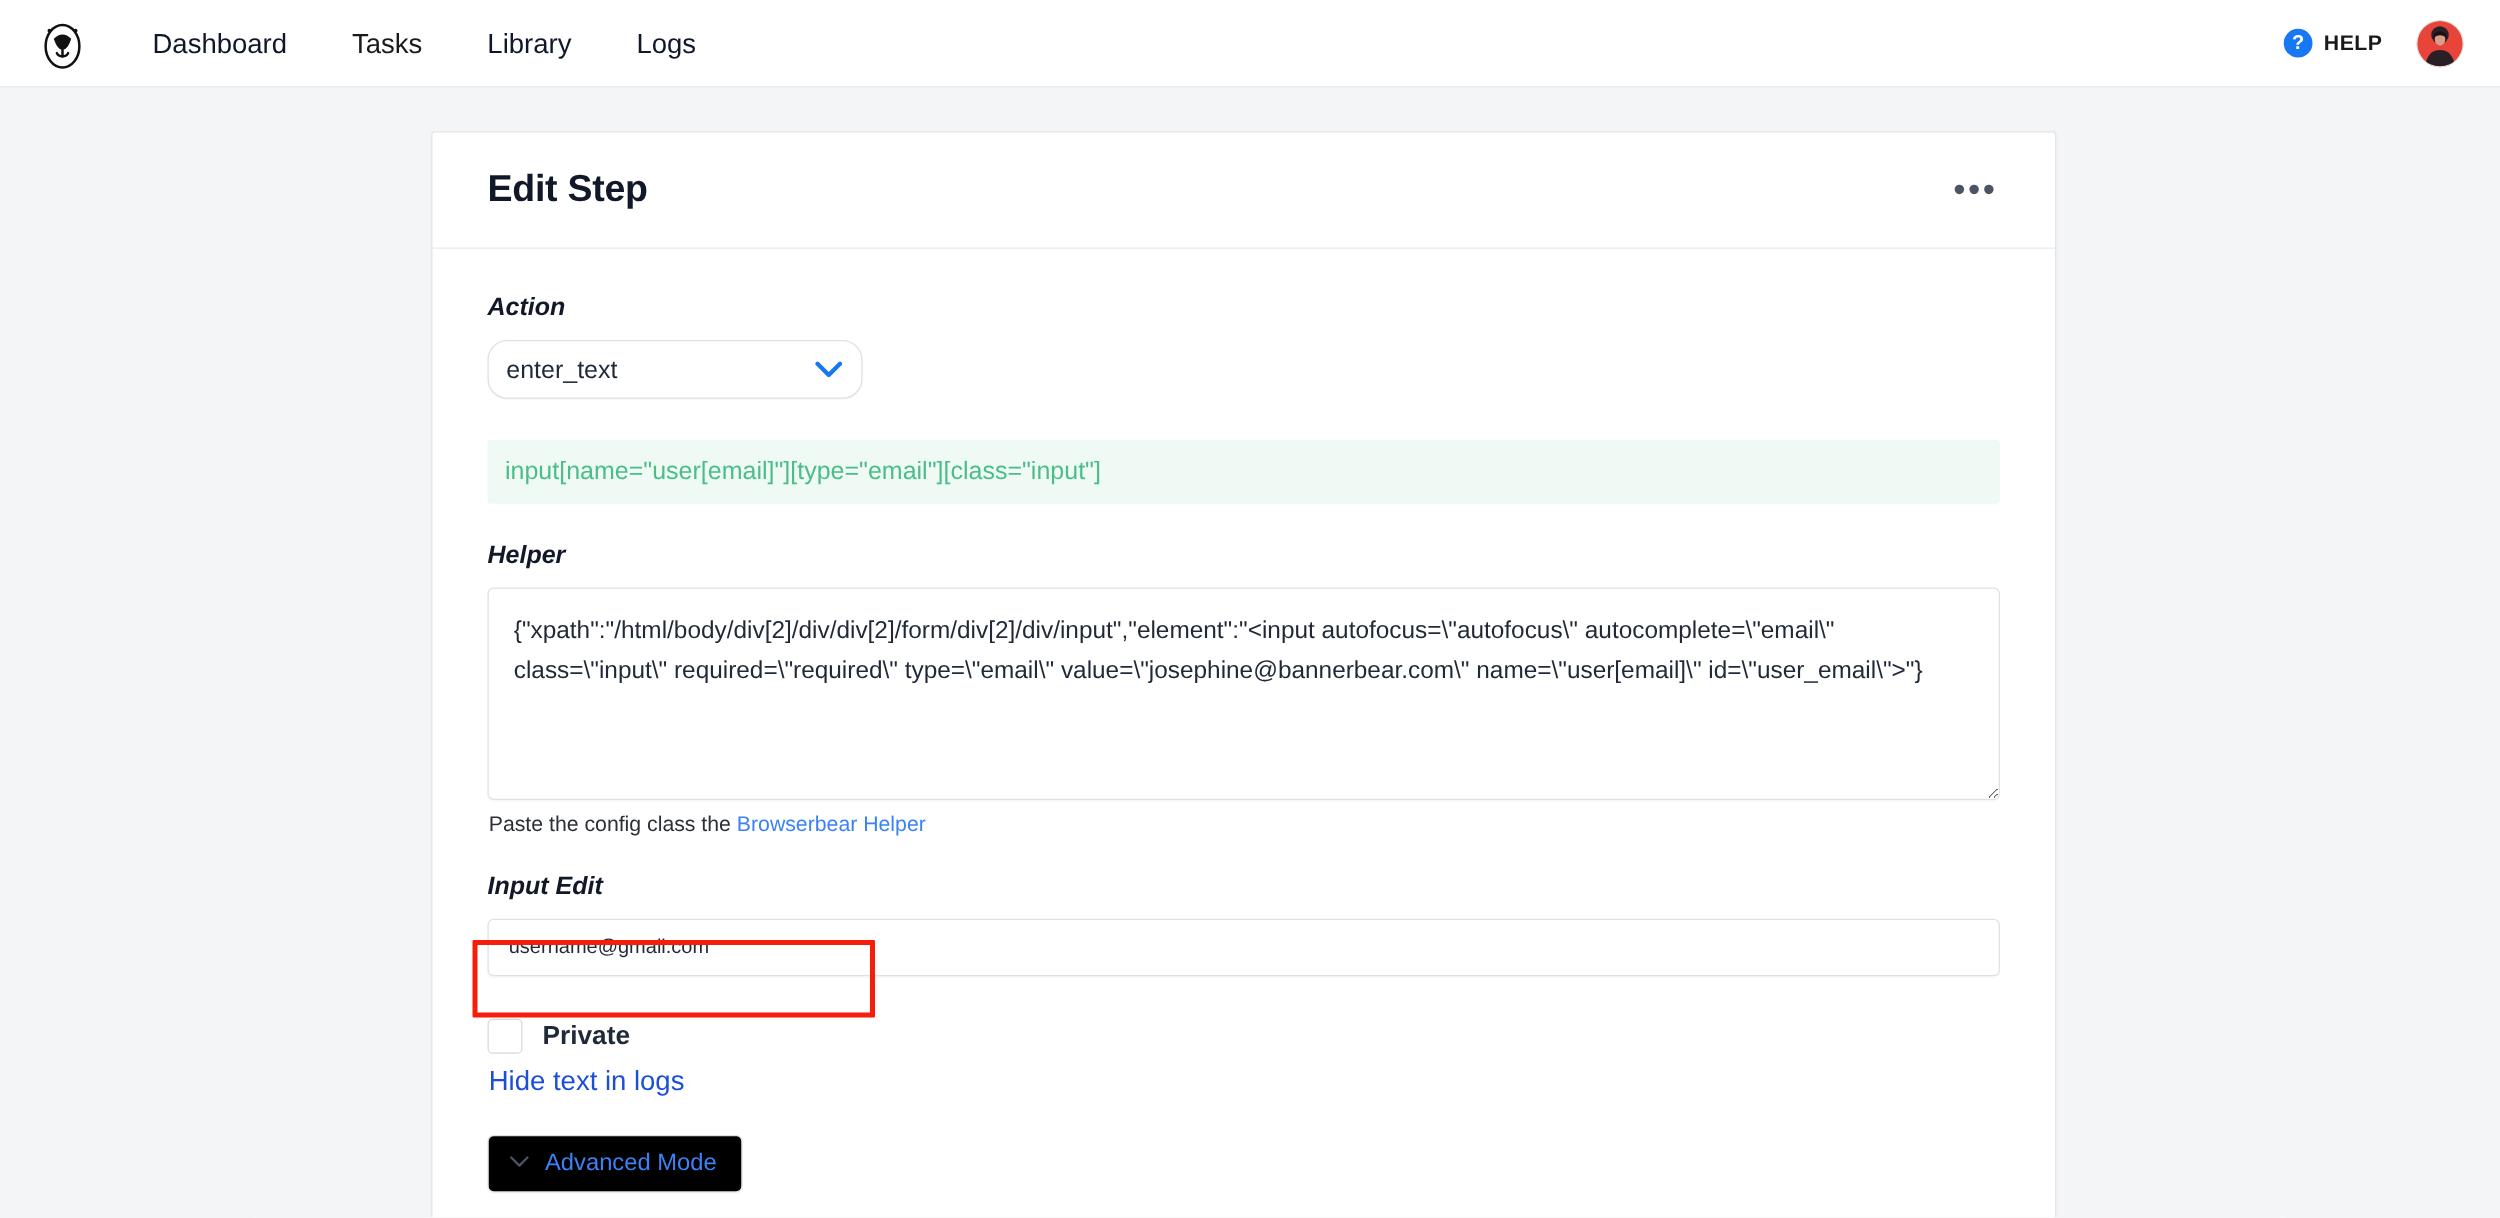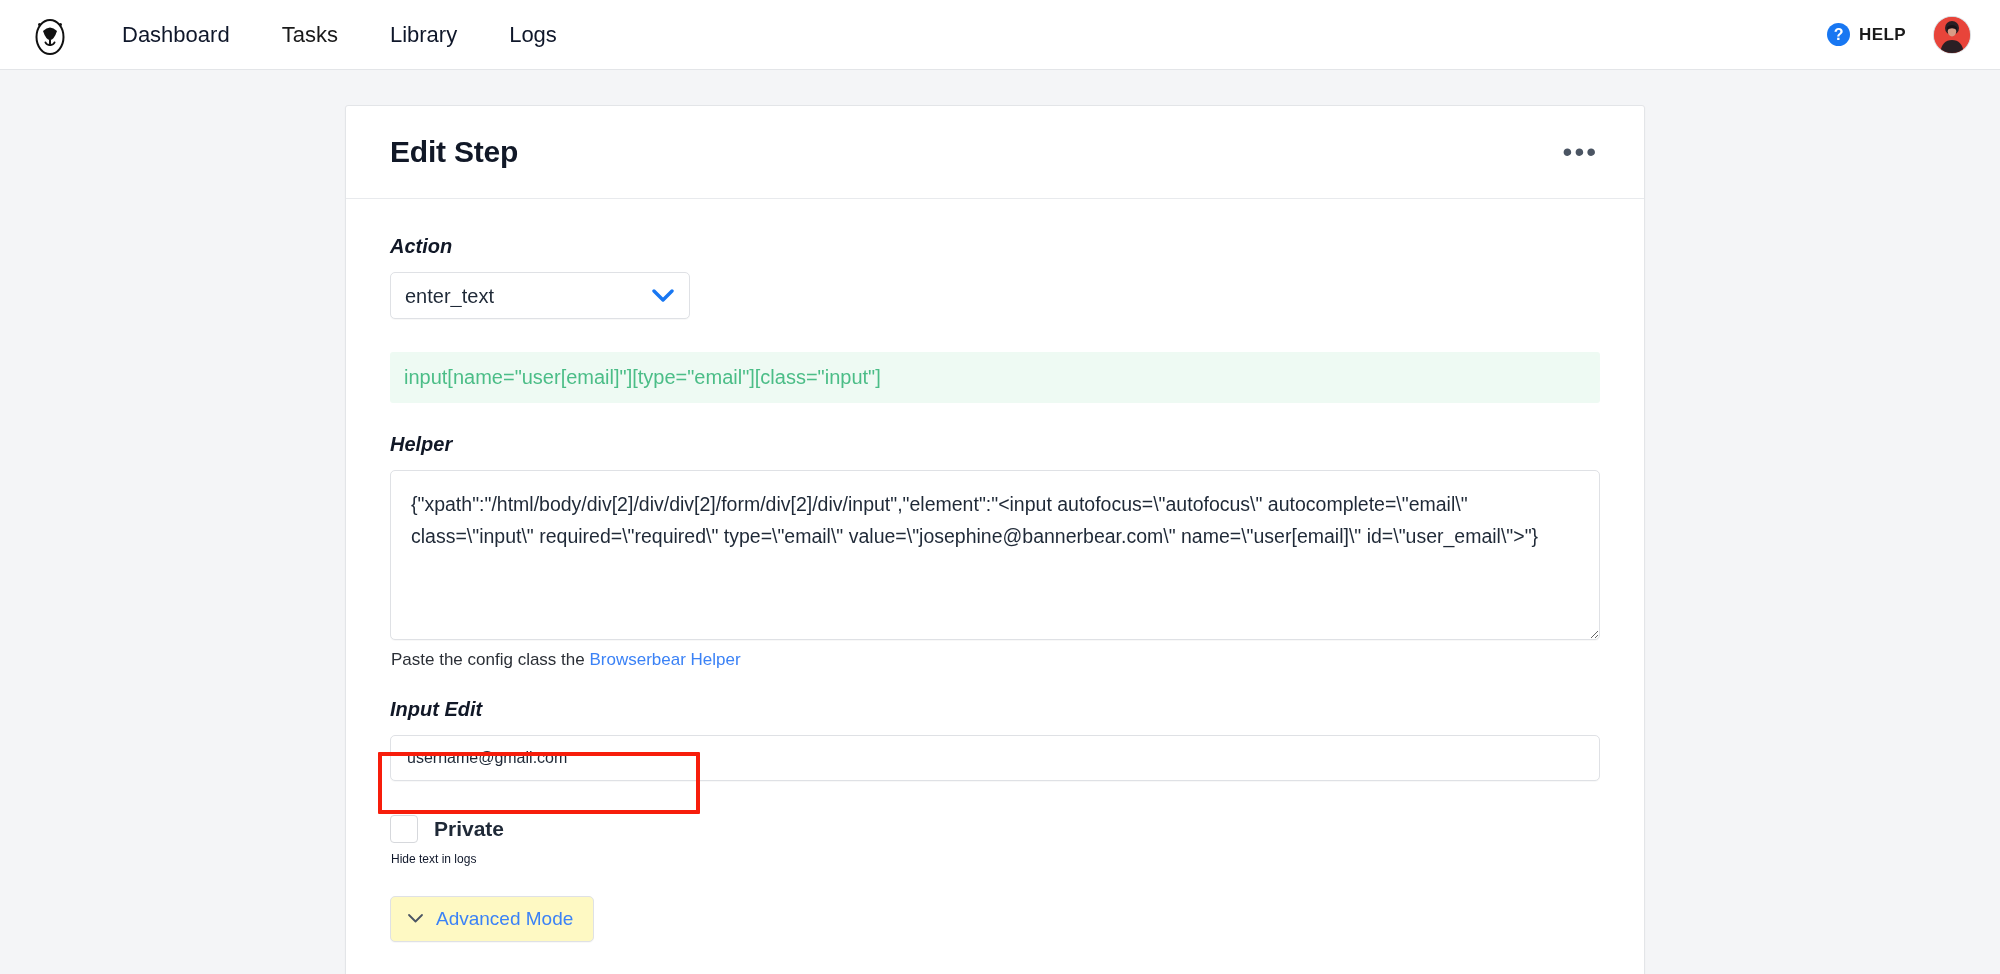"enter_text" .select-box { border-radius: 5px -> 16px }
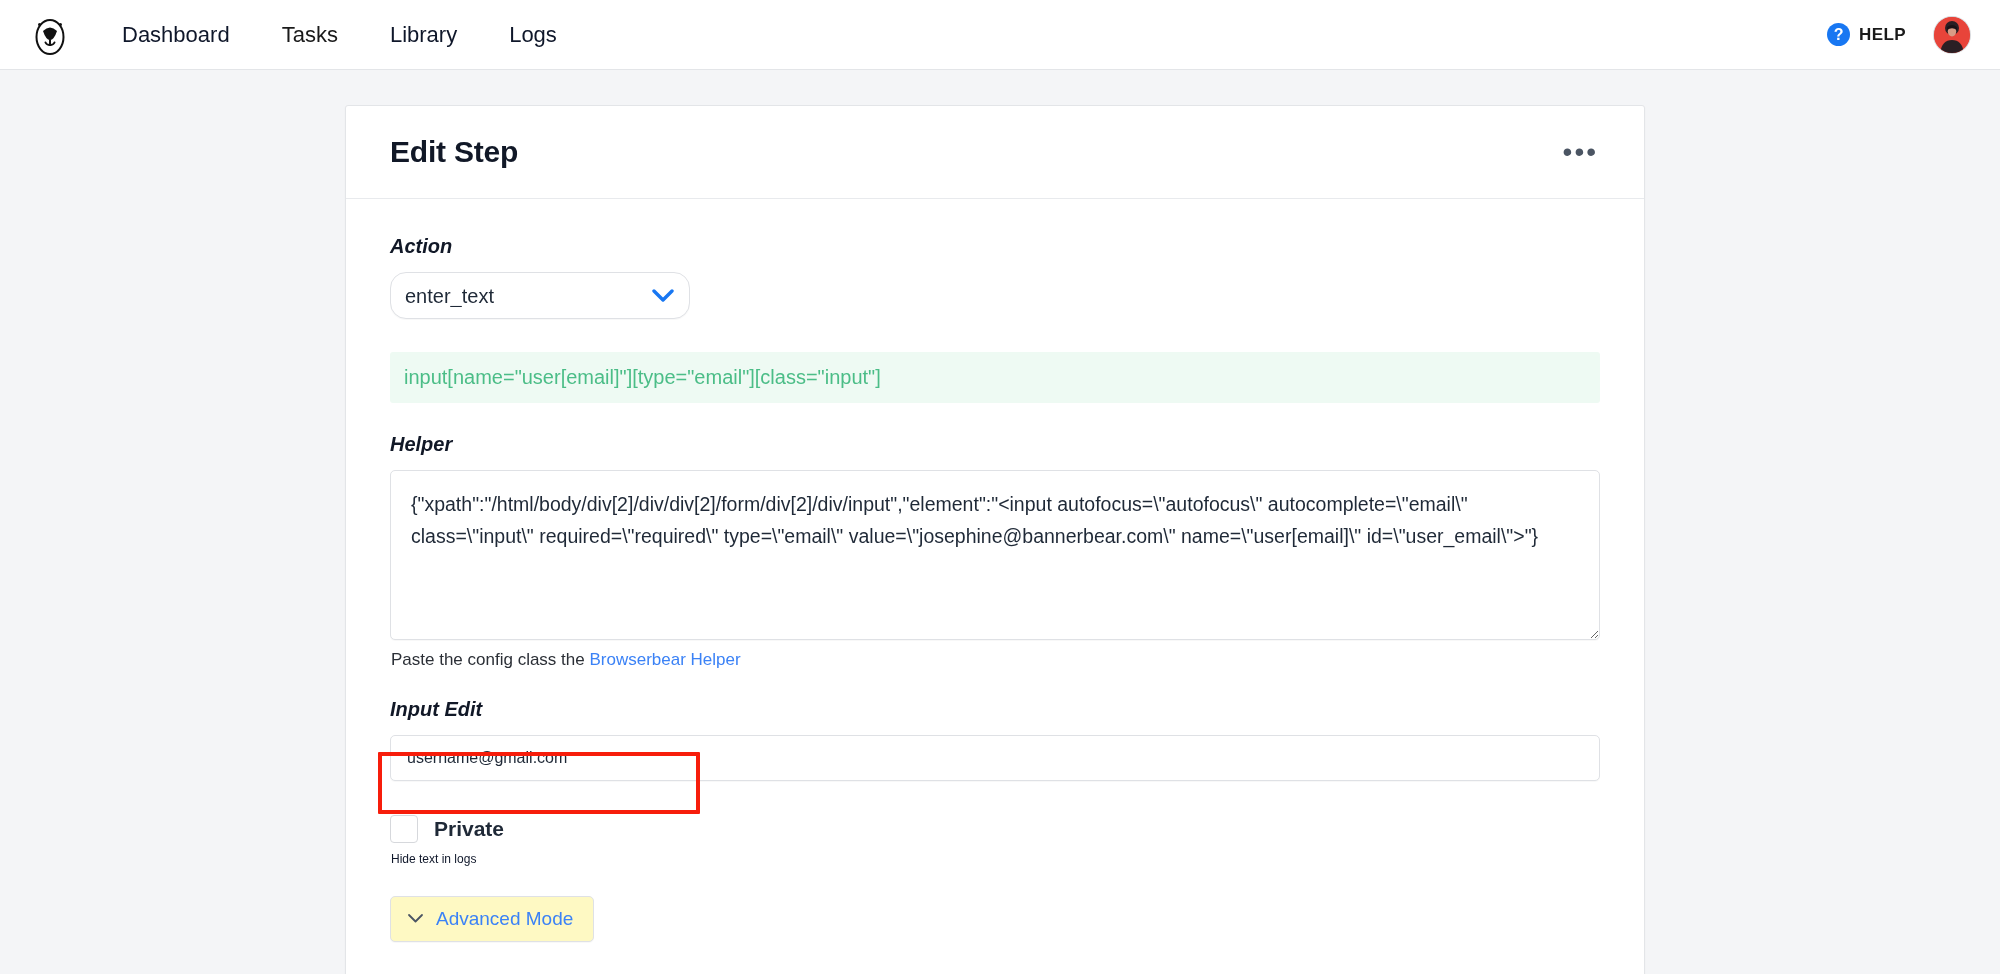"Hide text in logs" .sub-hint { color: #0f172a -> #1d4ed8; font-size: 12px -> 22px }
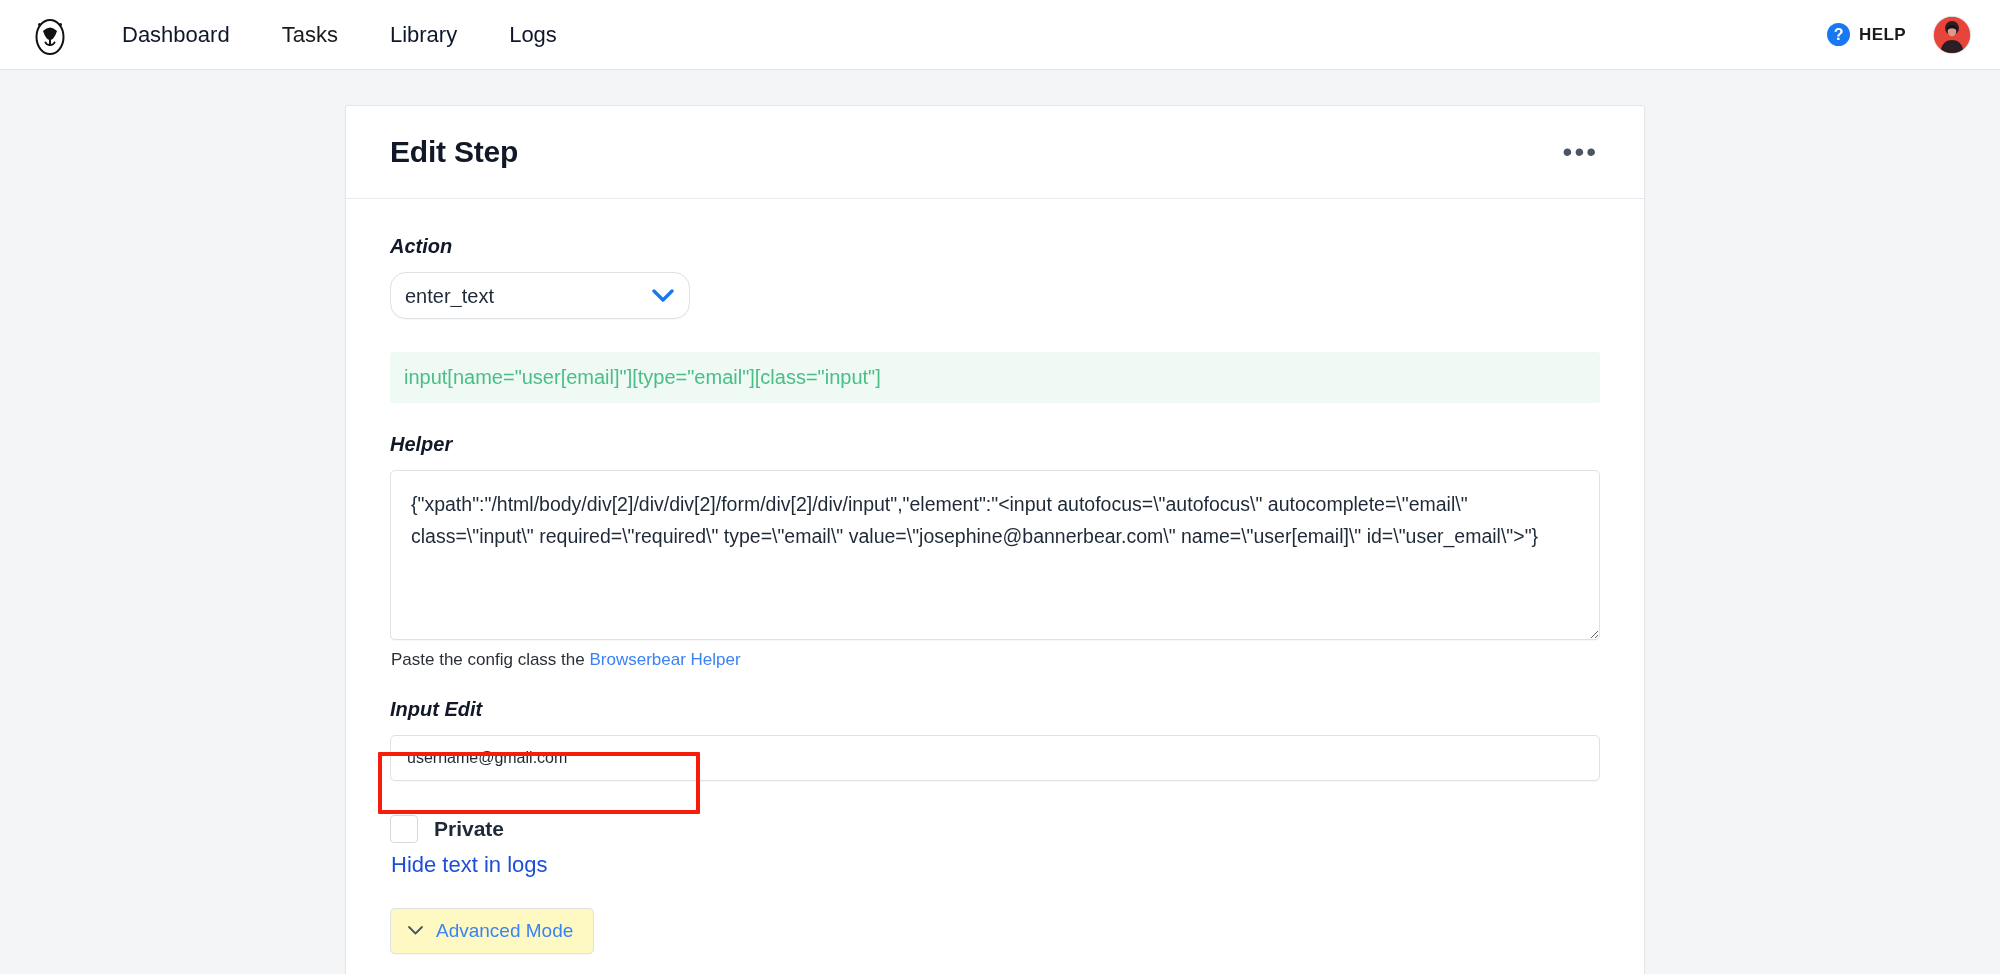"Advanced Mode" .adv-btn { background: #fef9c3 -> #000000 }
